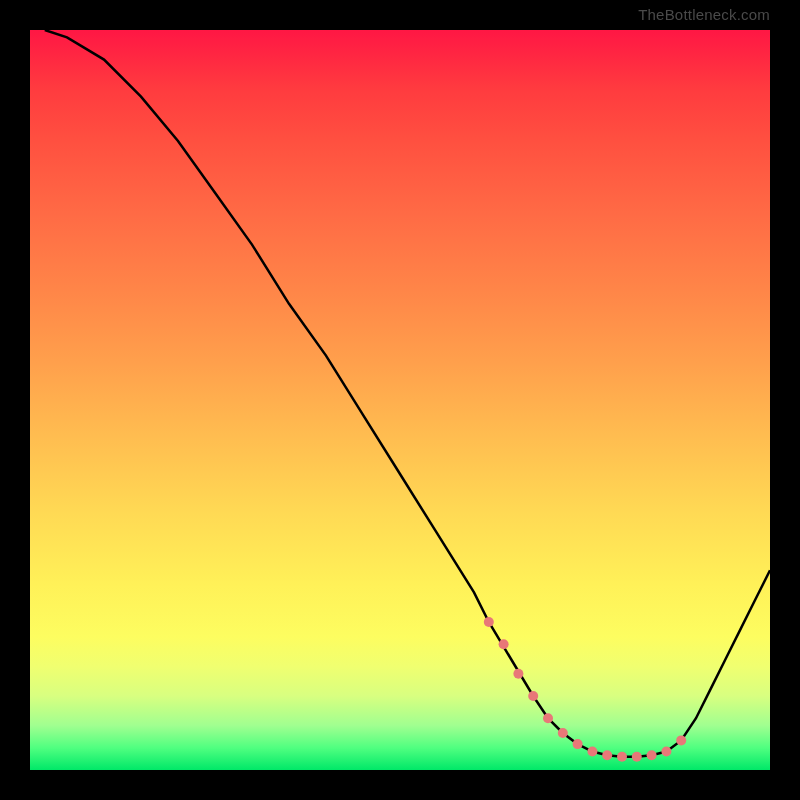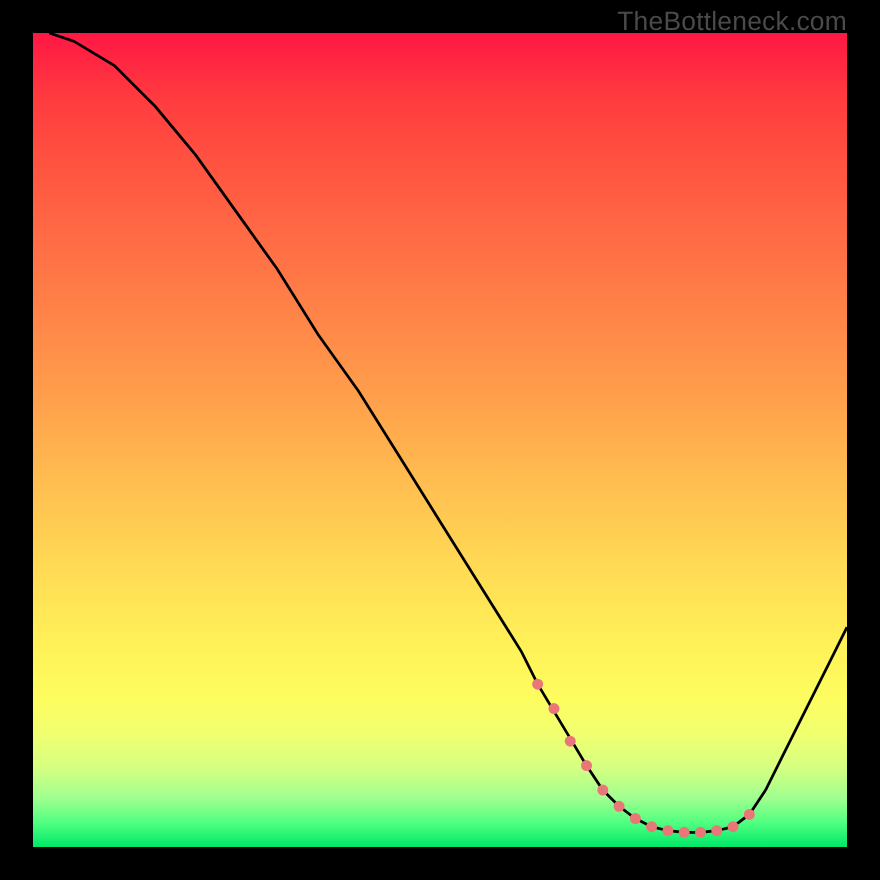"TheBottleneck.com" .watermark { font-size: 24px -> 15px }
